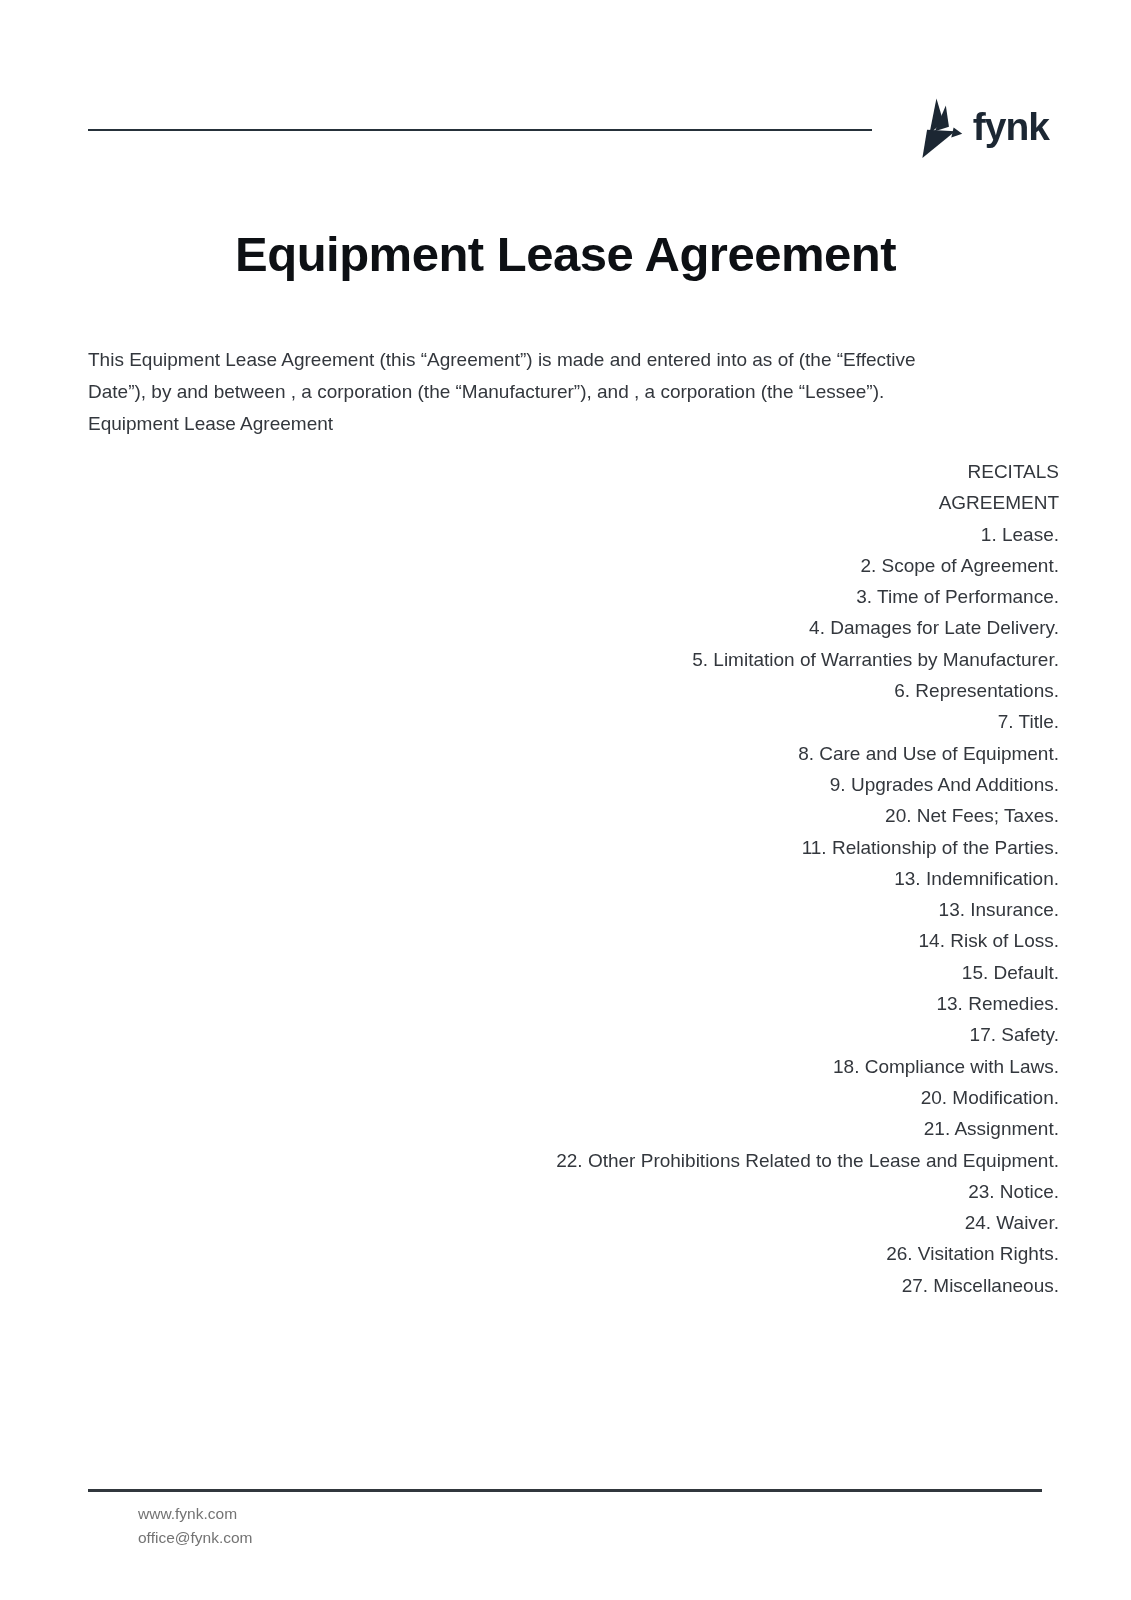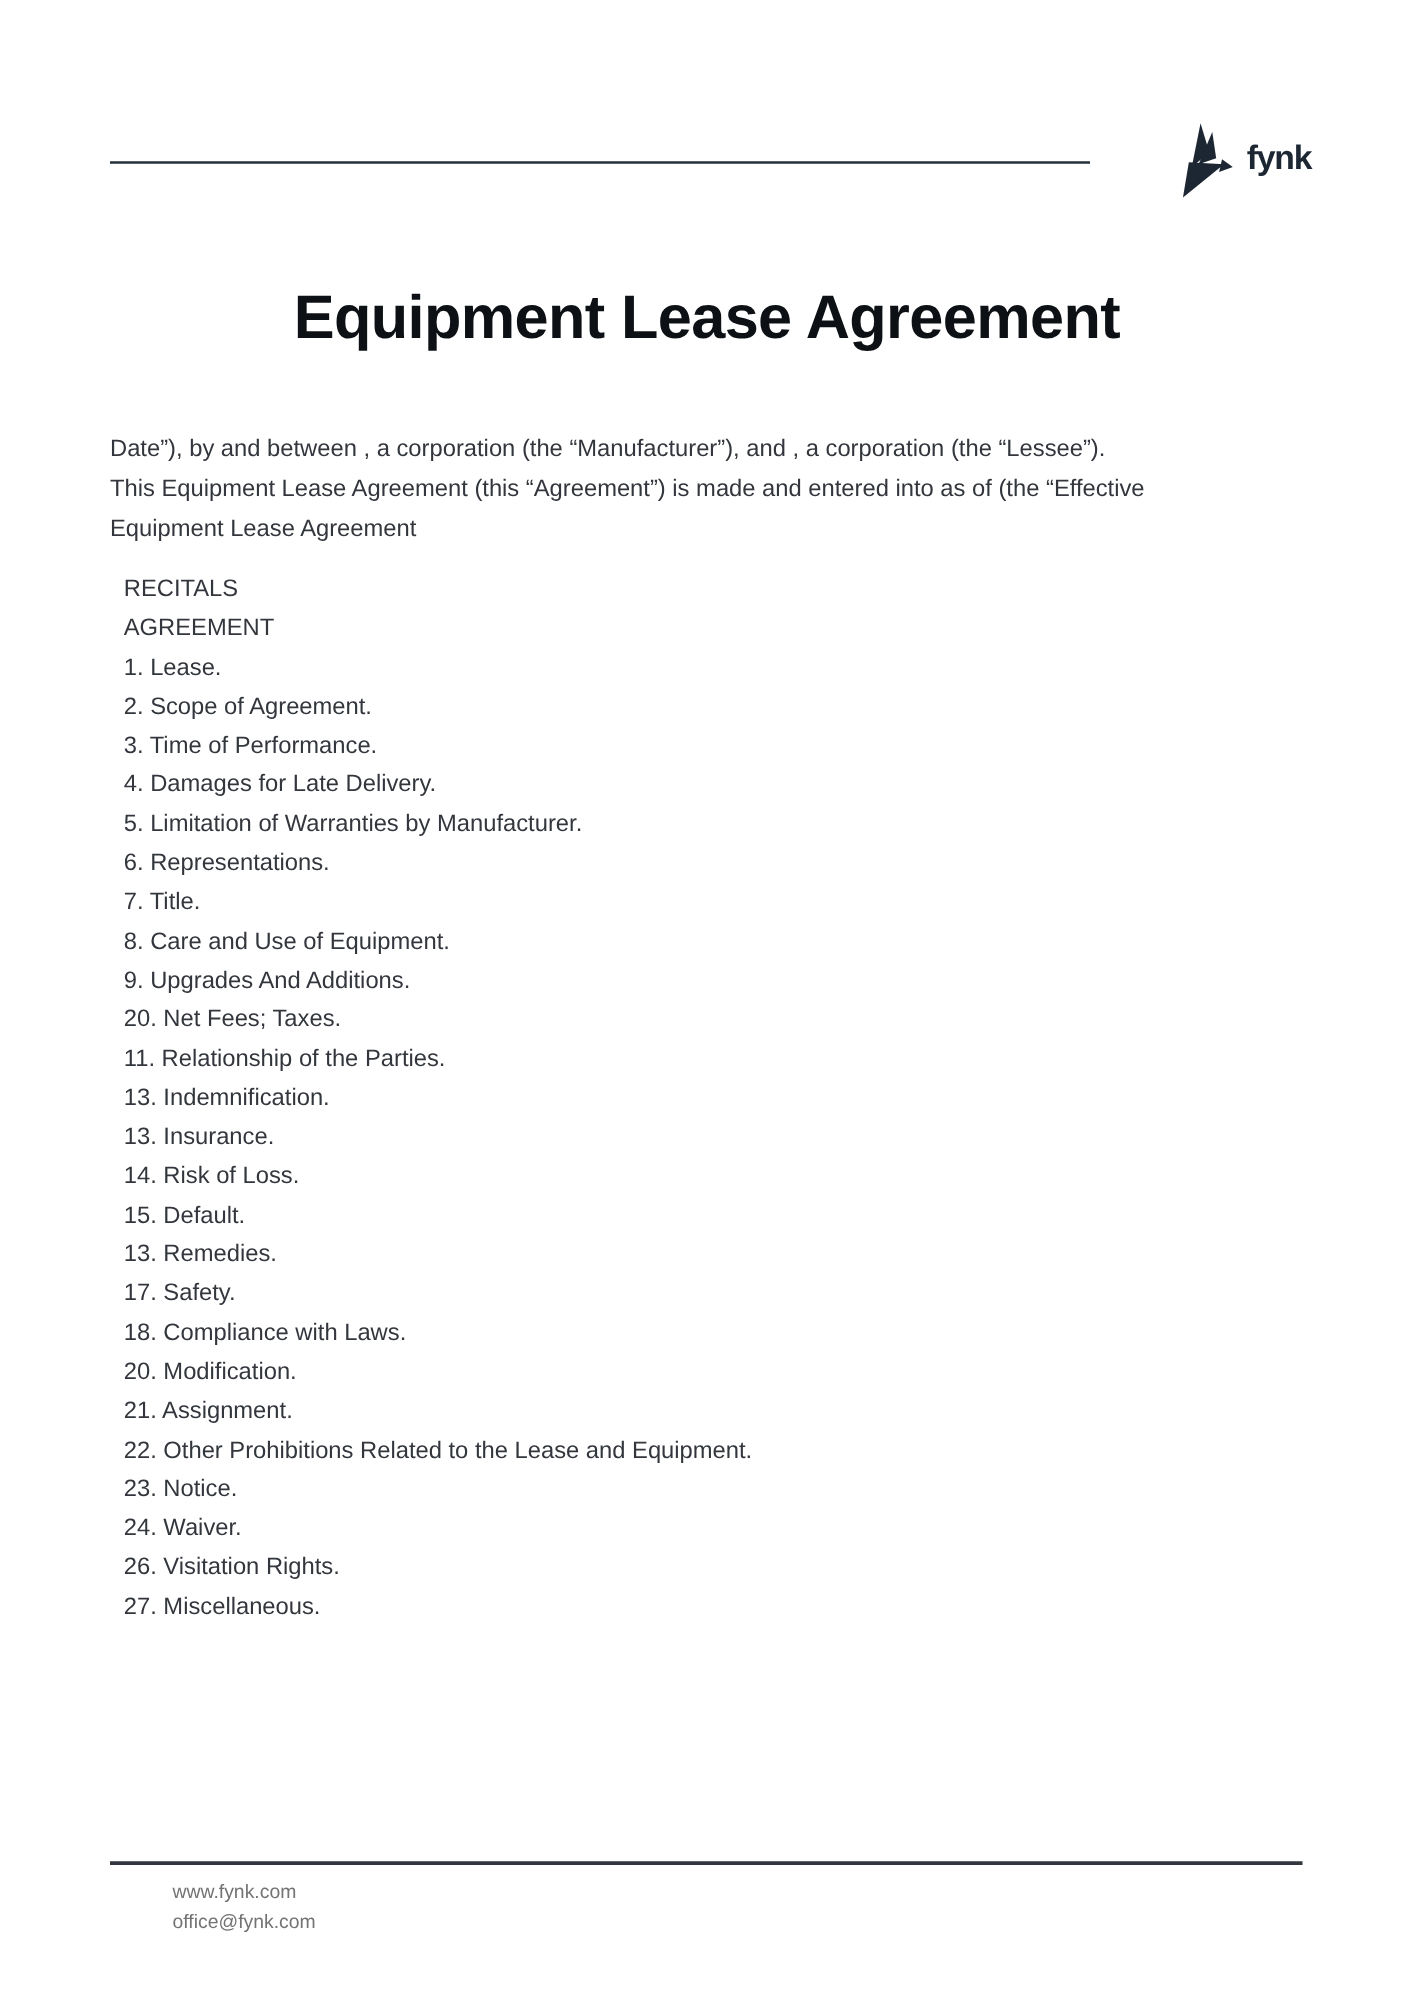"fynk" .logo-text { font-size: 27px -> 39px }
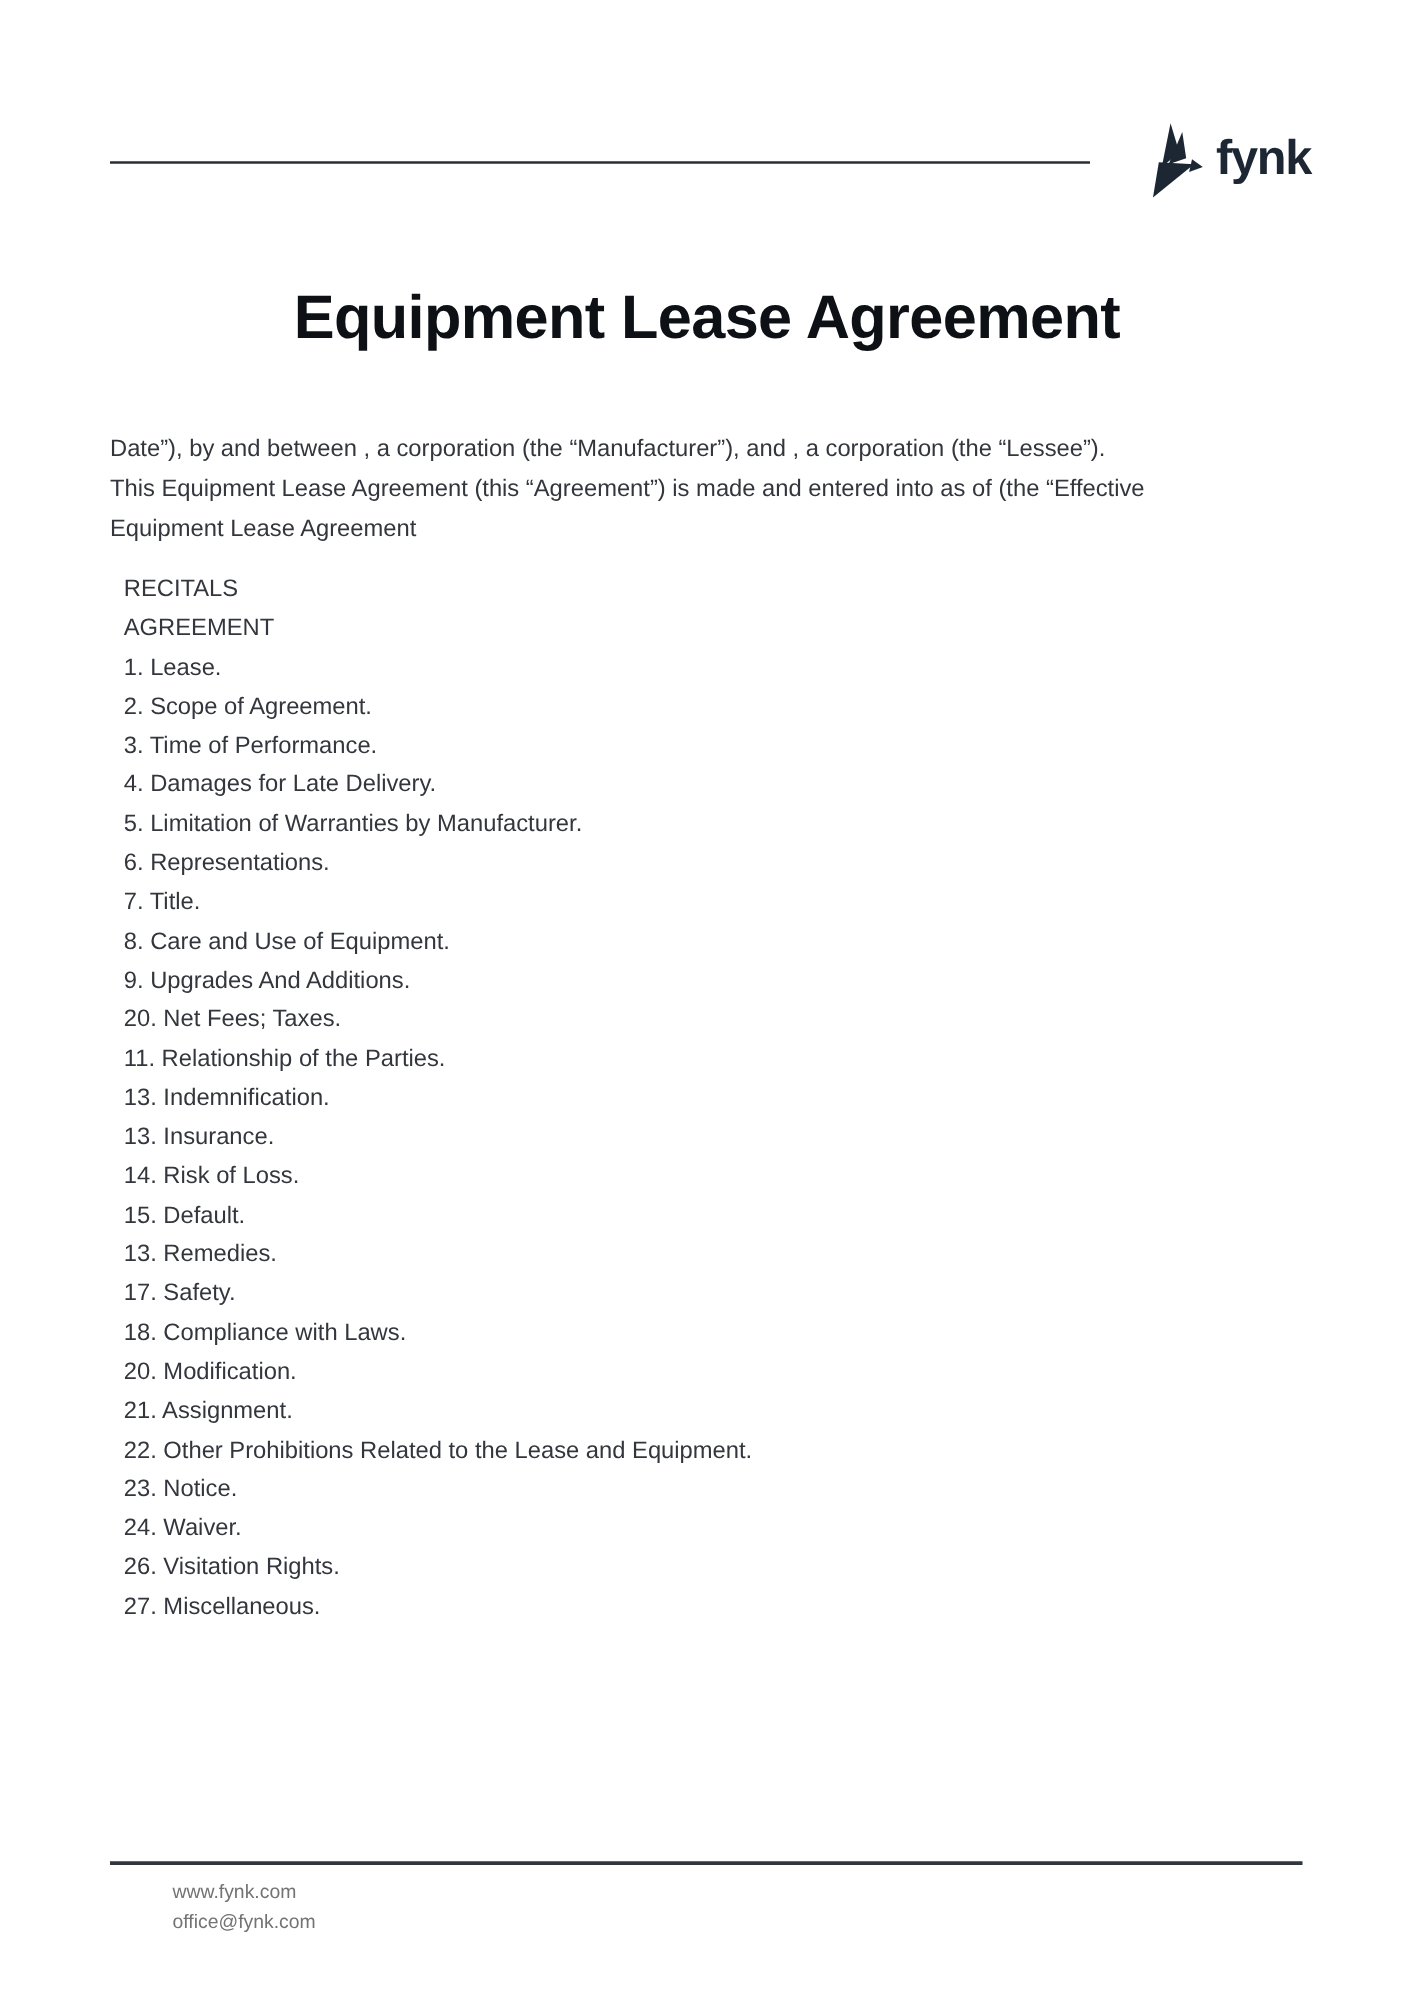"Date”), by and between ," div.intro-line { order: before "This Equipment Lease Agreement (this" -> after "This Equipment Lease Agreement (this" }
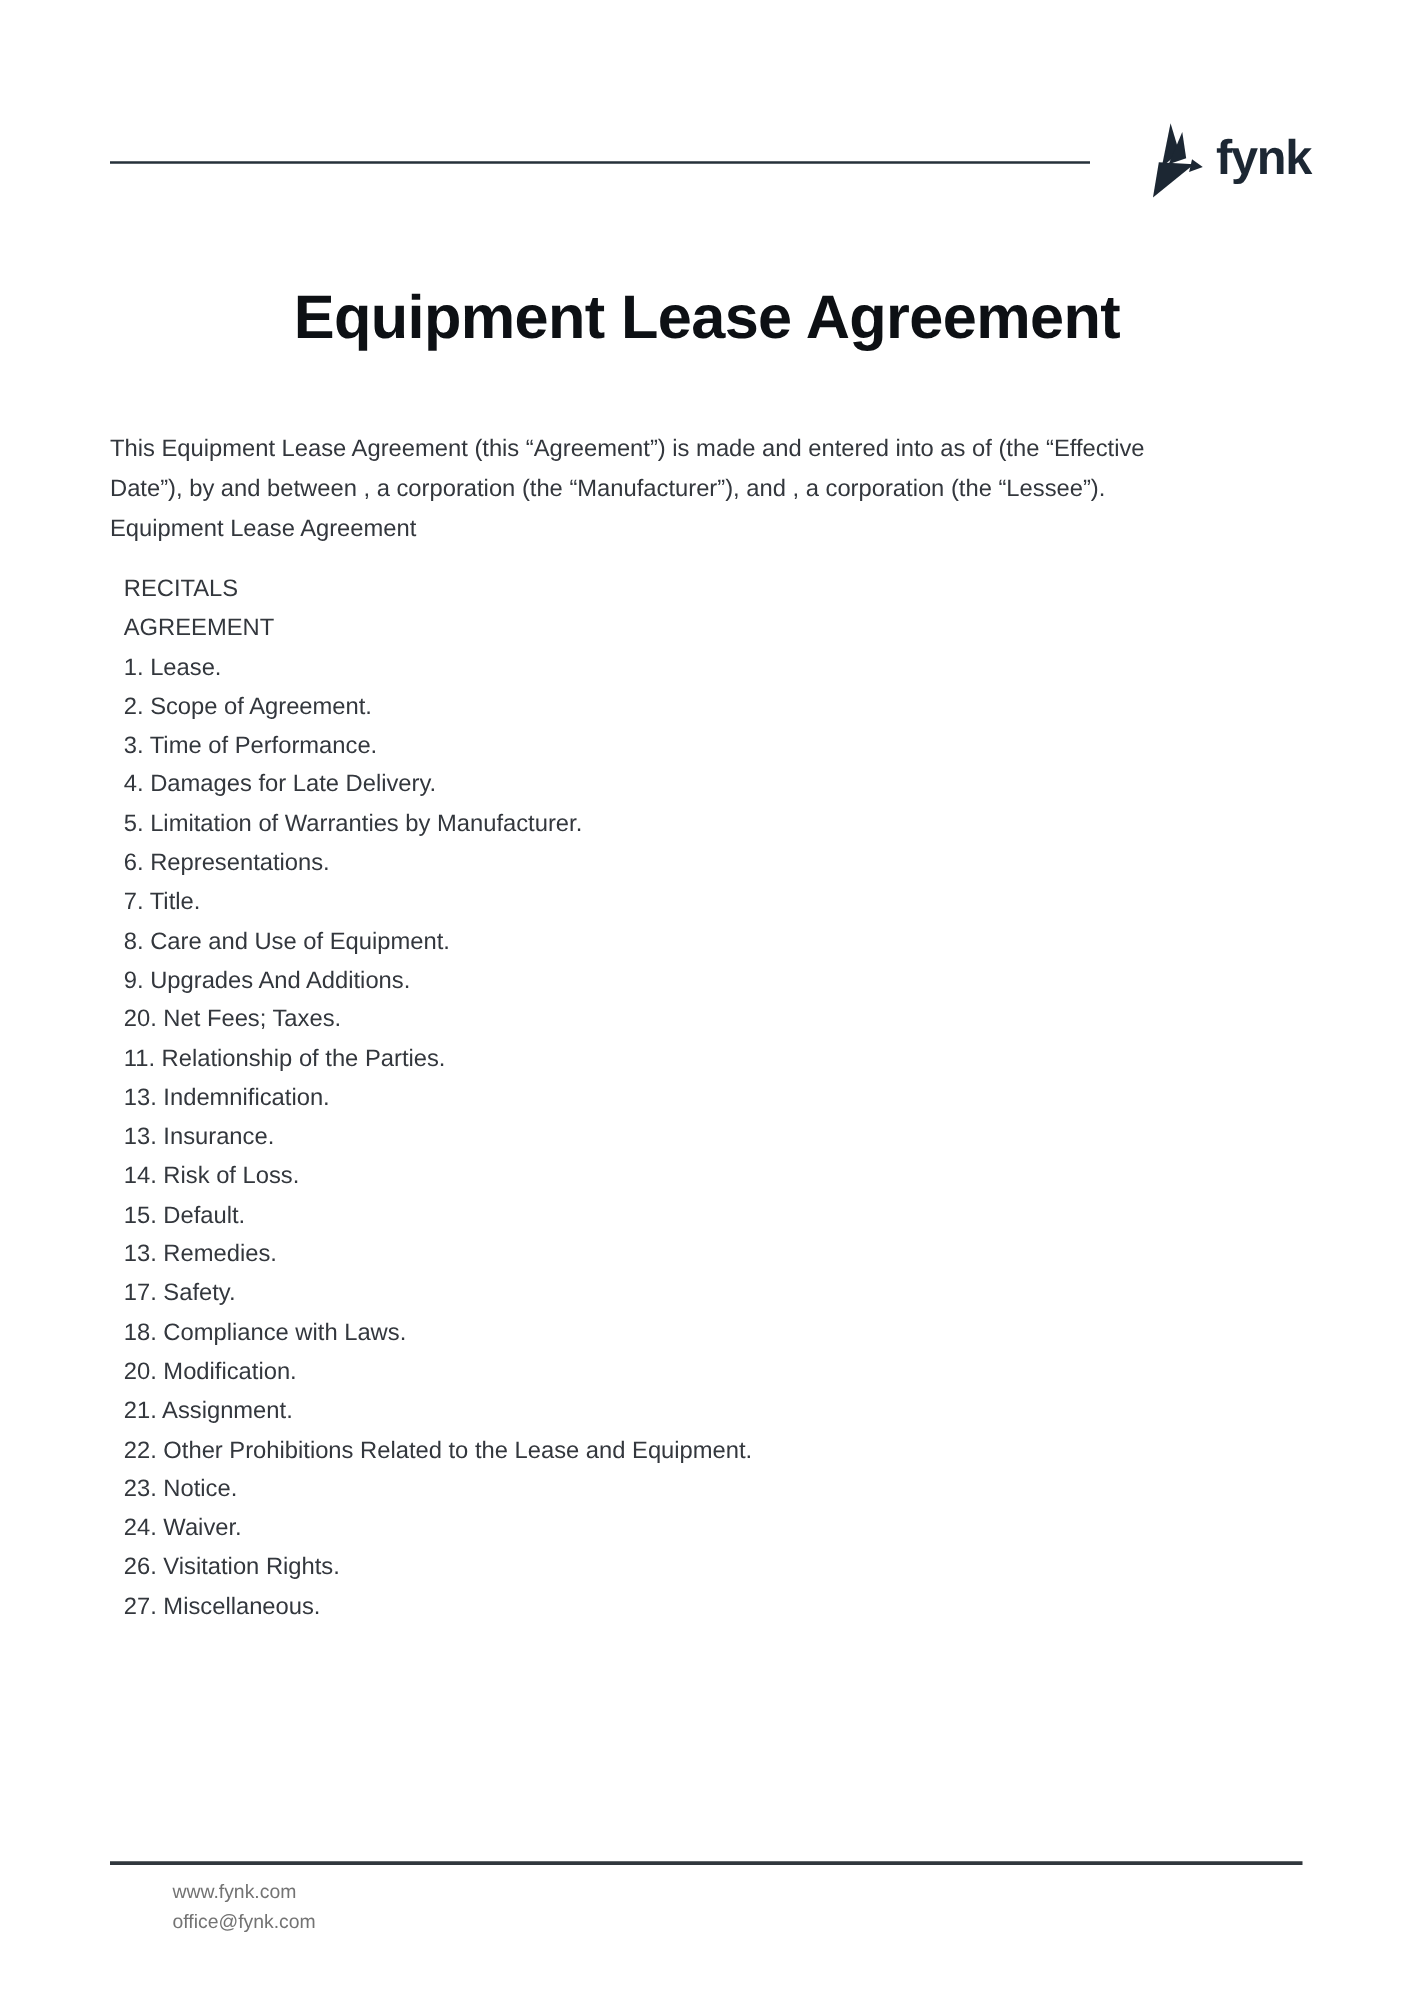"RECITALS" .toc { text-align: none -> right }
